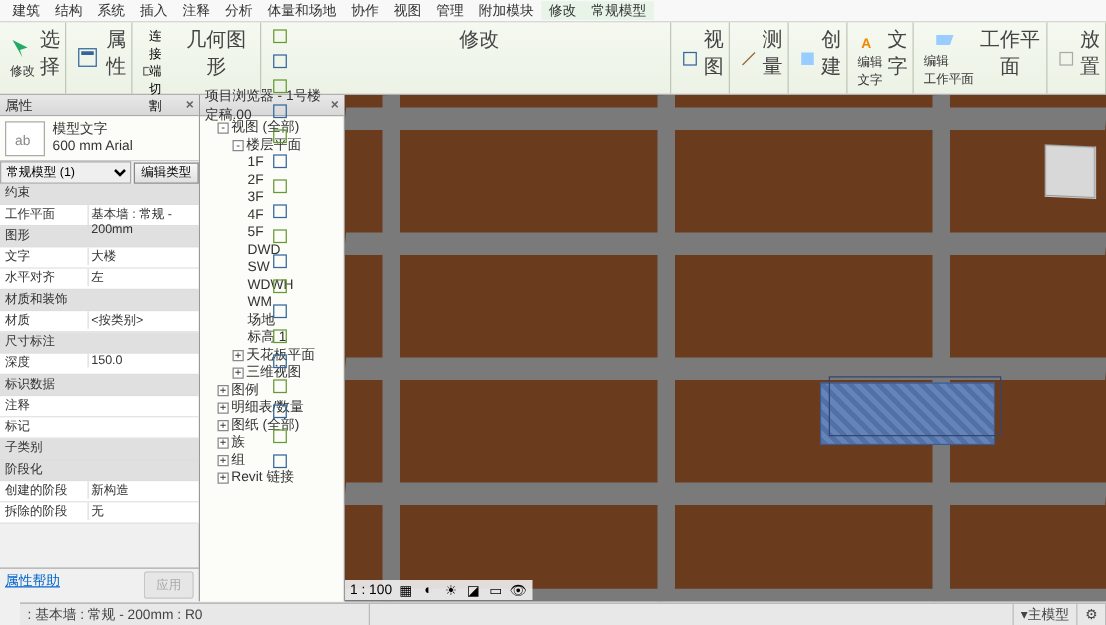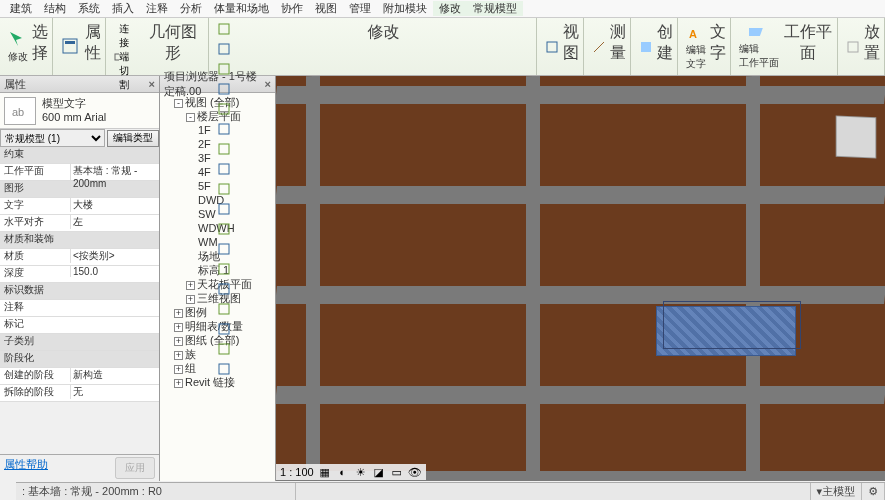"尺寸标注" div.prop-row { html: none -> <div> <div>尺寸标注</div> </div> }
